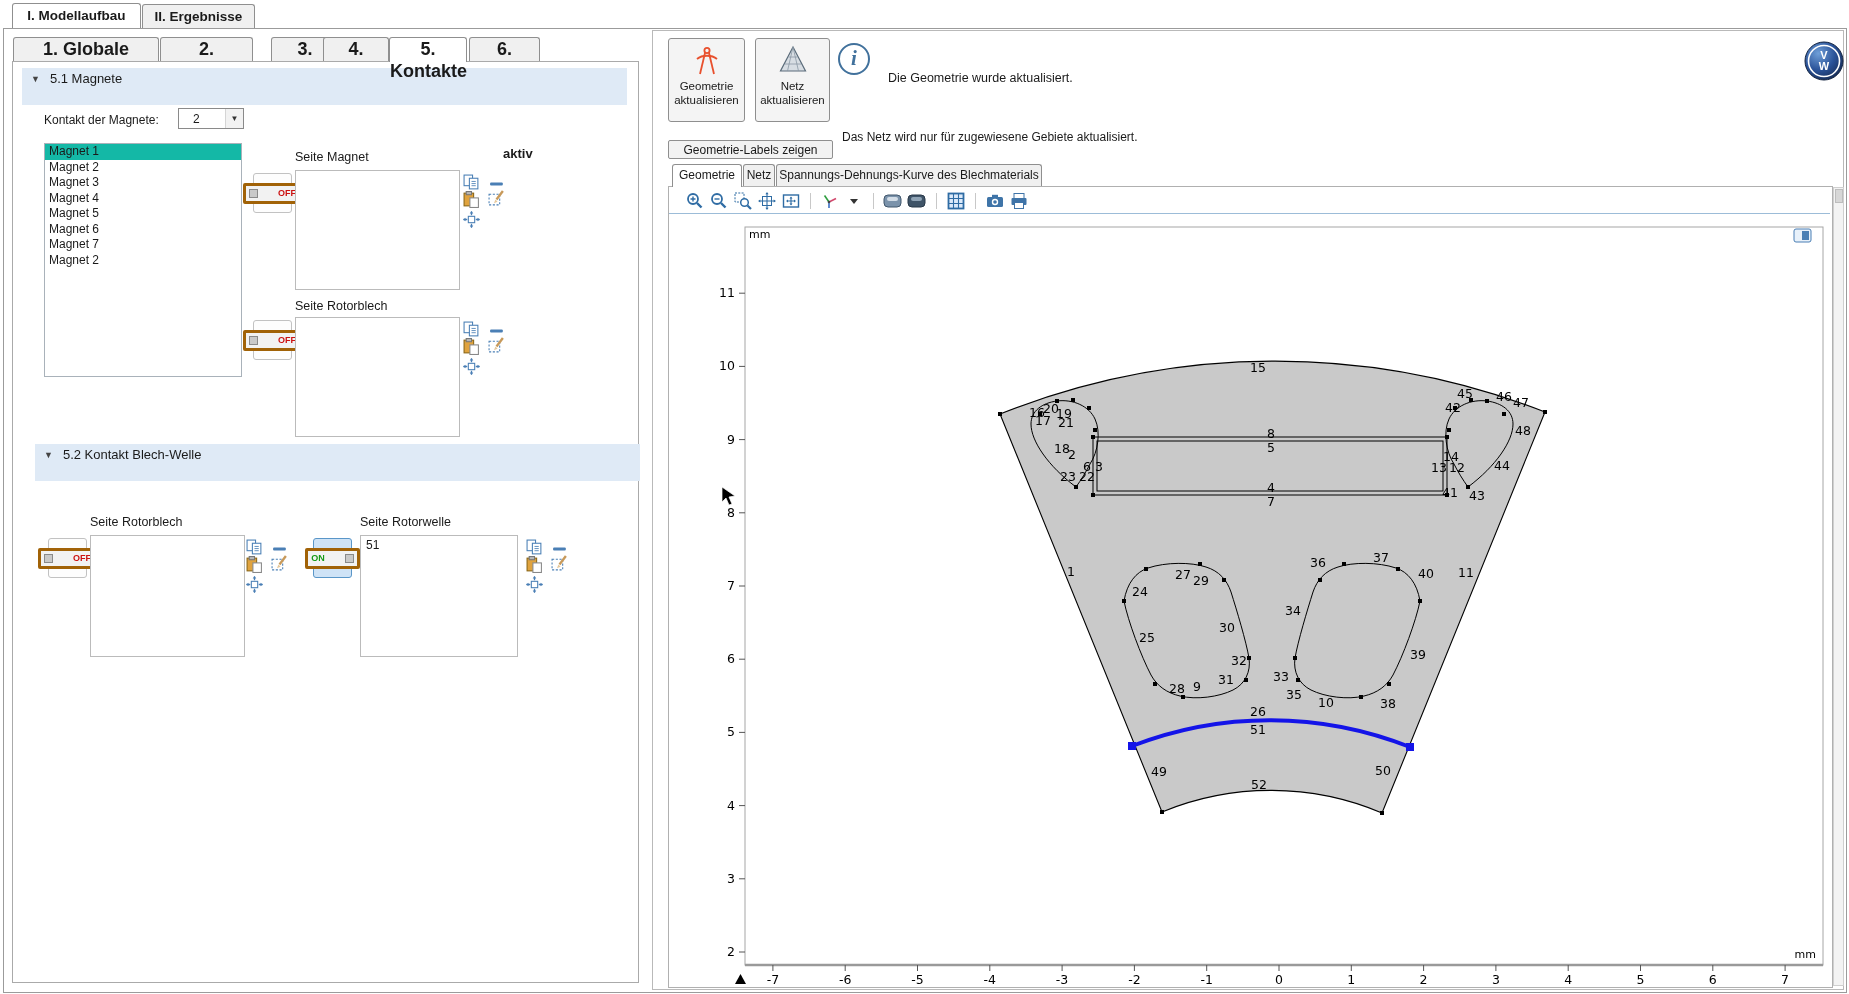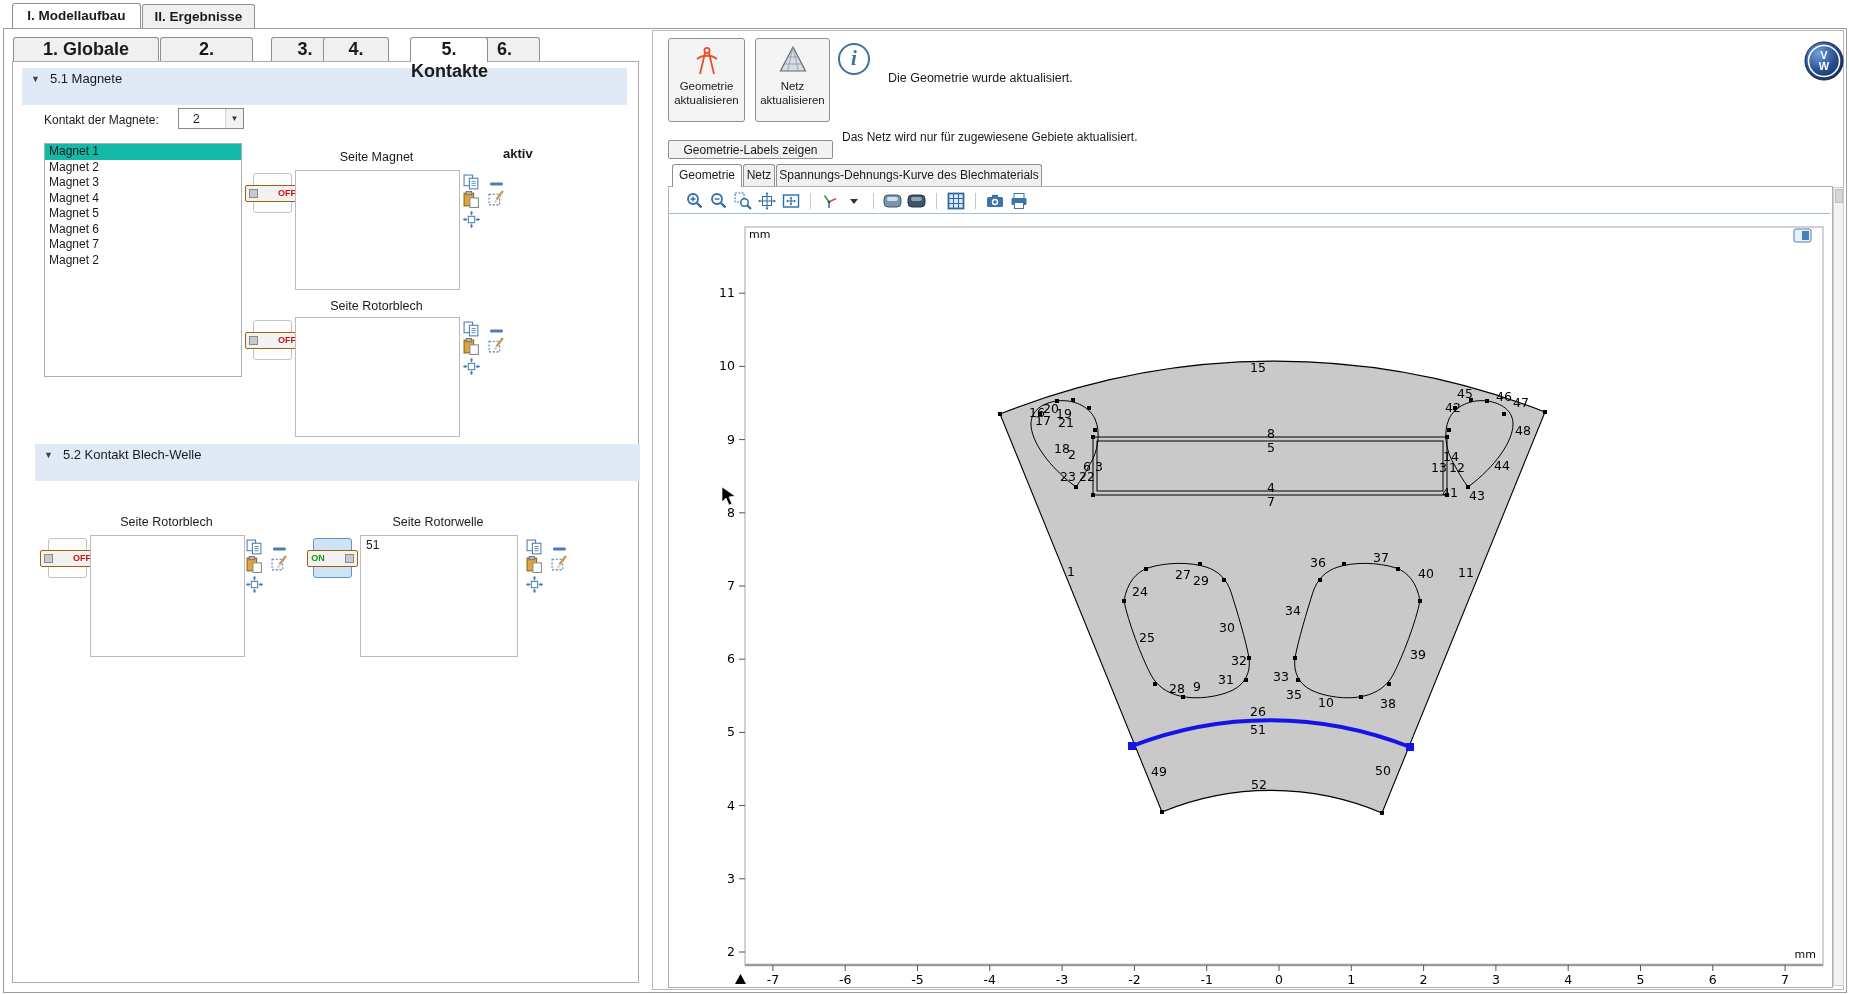"5. Kontakte" div.tab { left: 410px -> 389px }
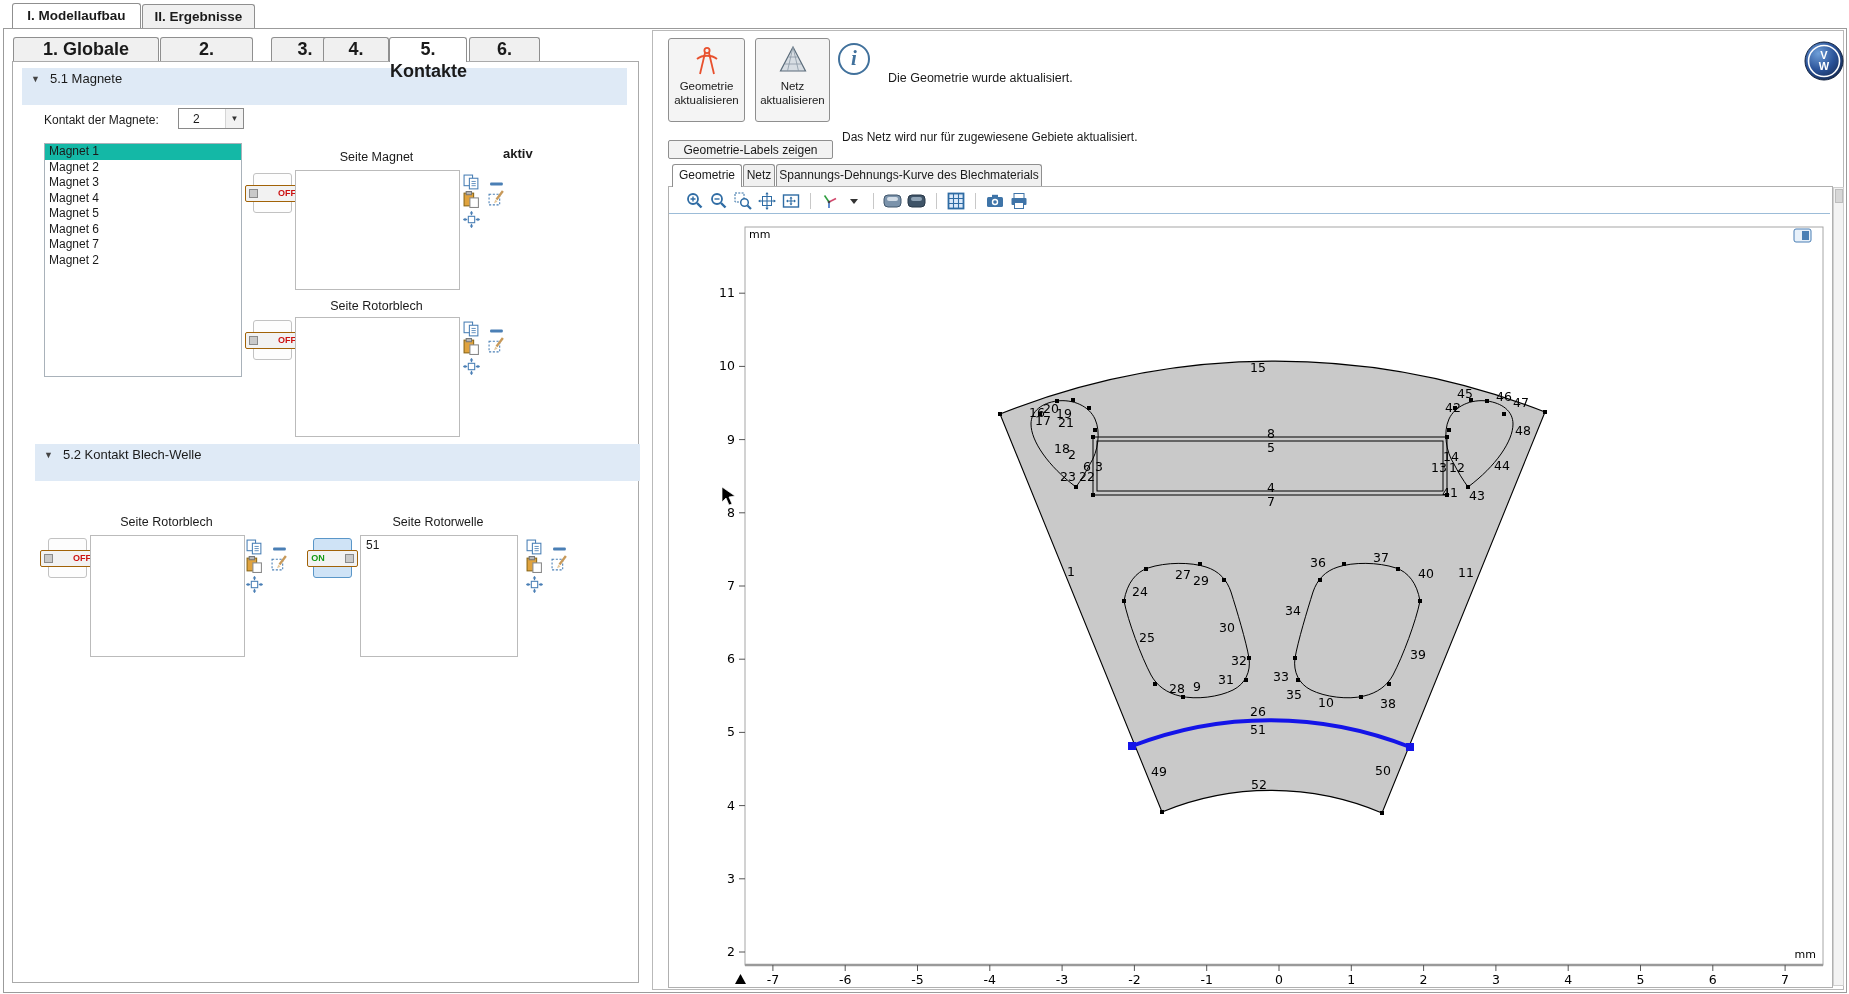"Seite Magnet" .grouptitle { text-align: center -> none }
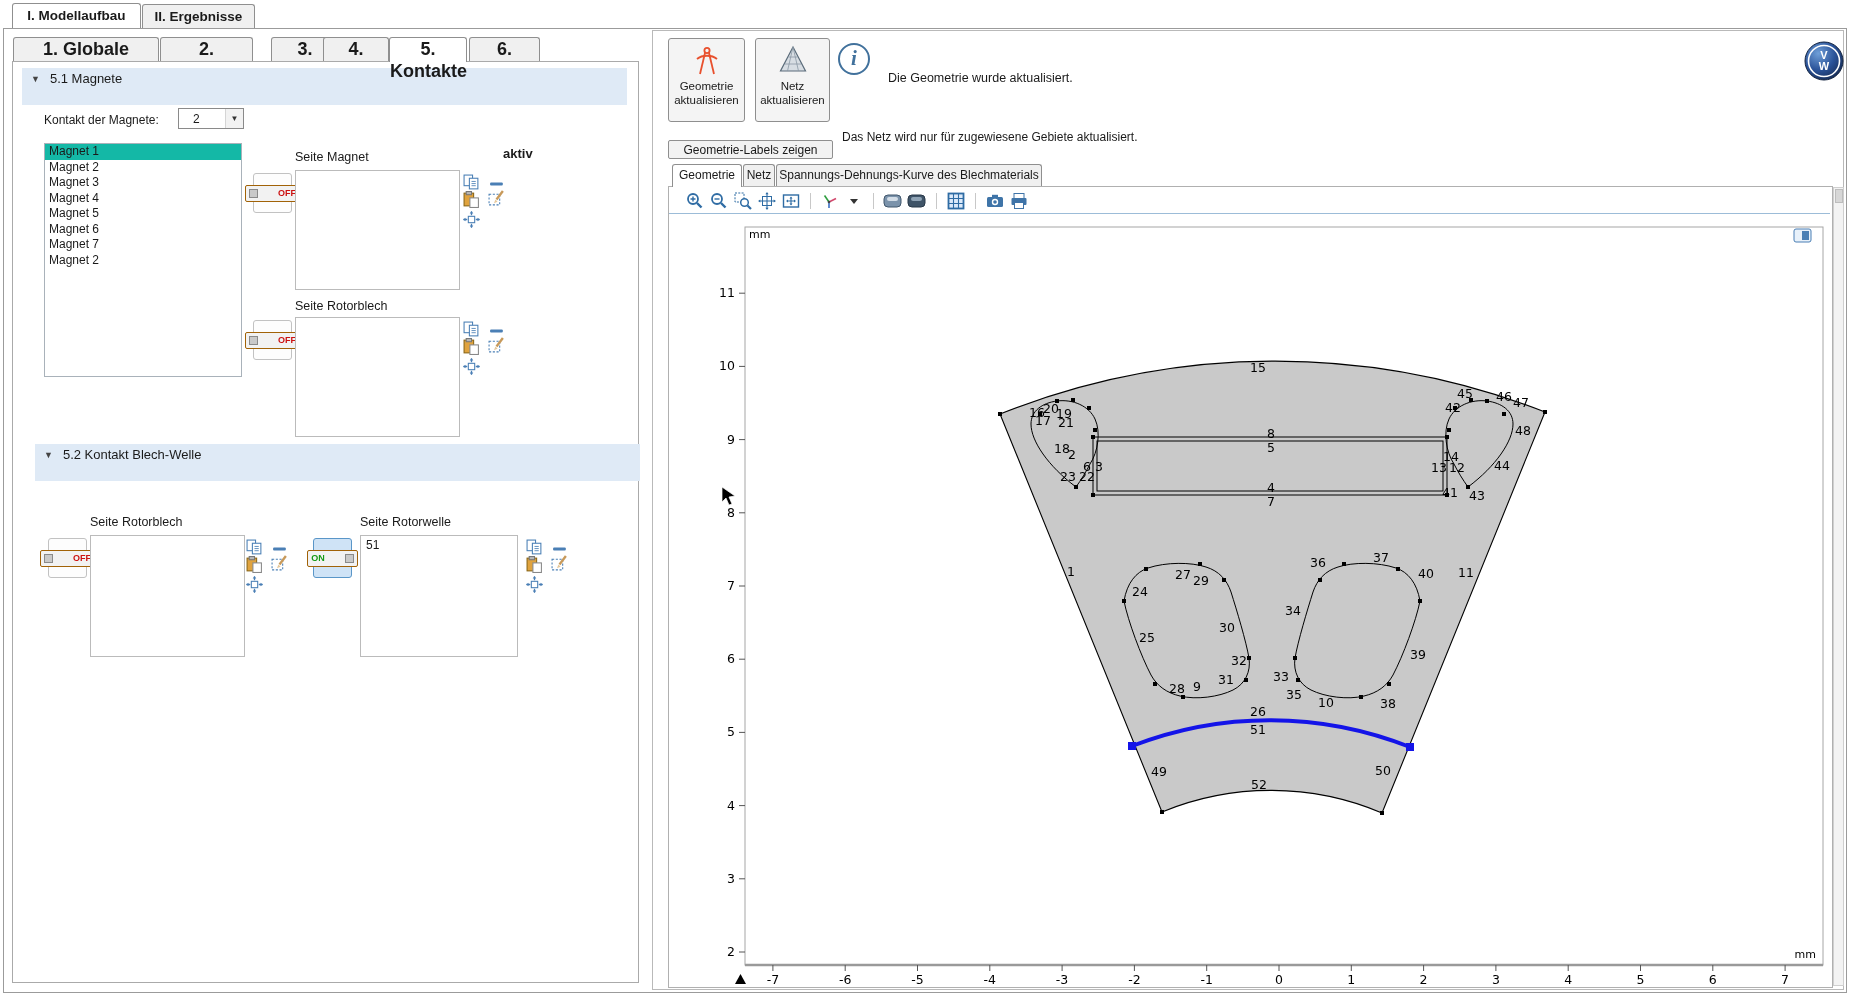"OFF" .tpill { border: 1px solid #a16207 -> 3px solid #a16207 }
